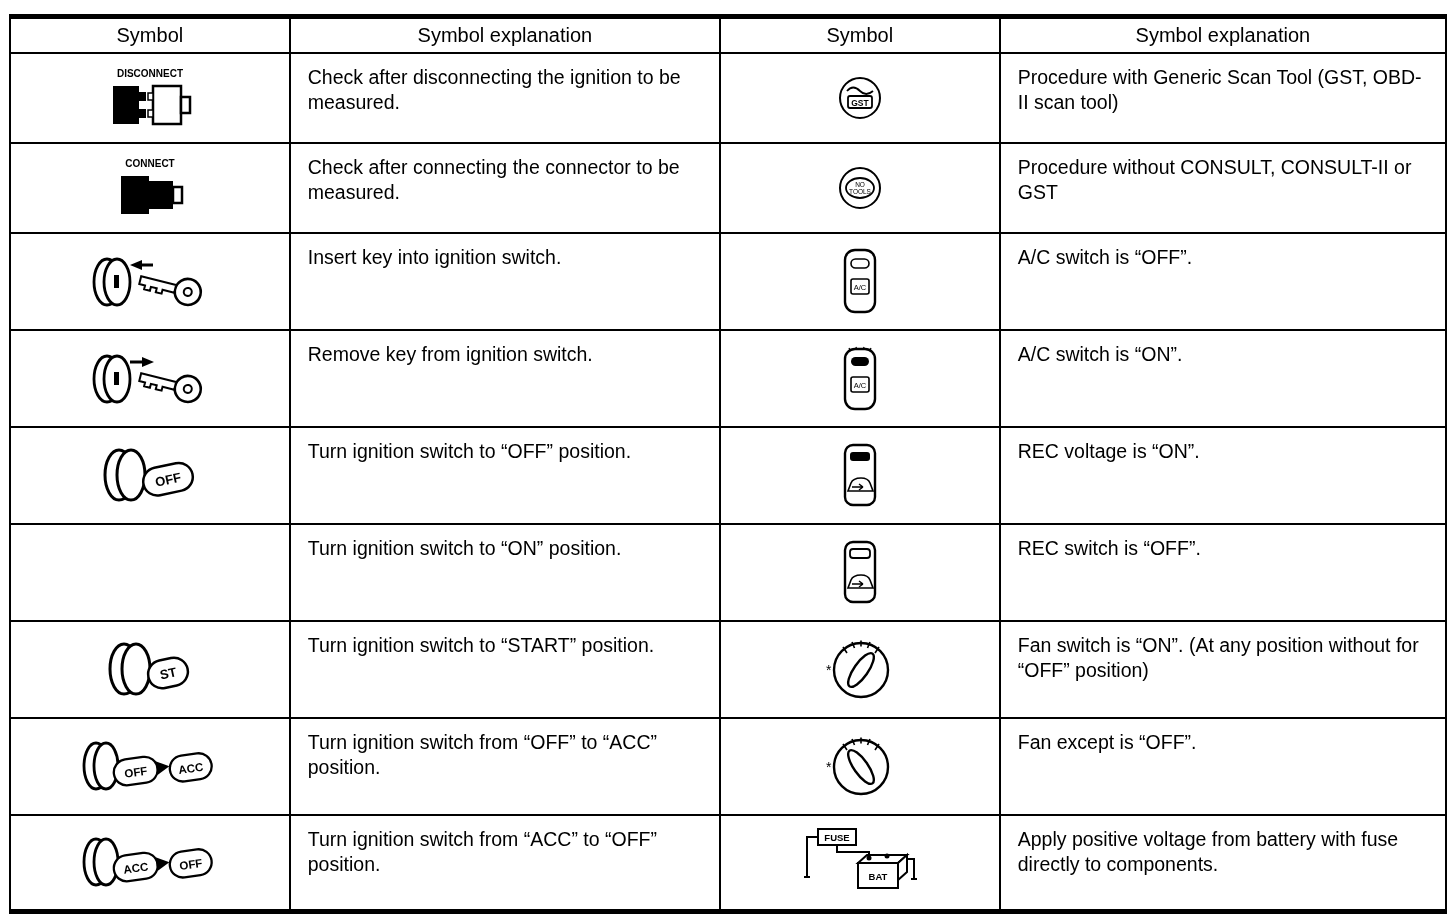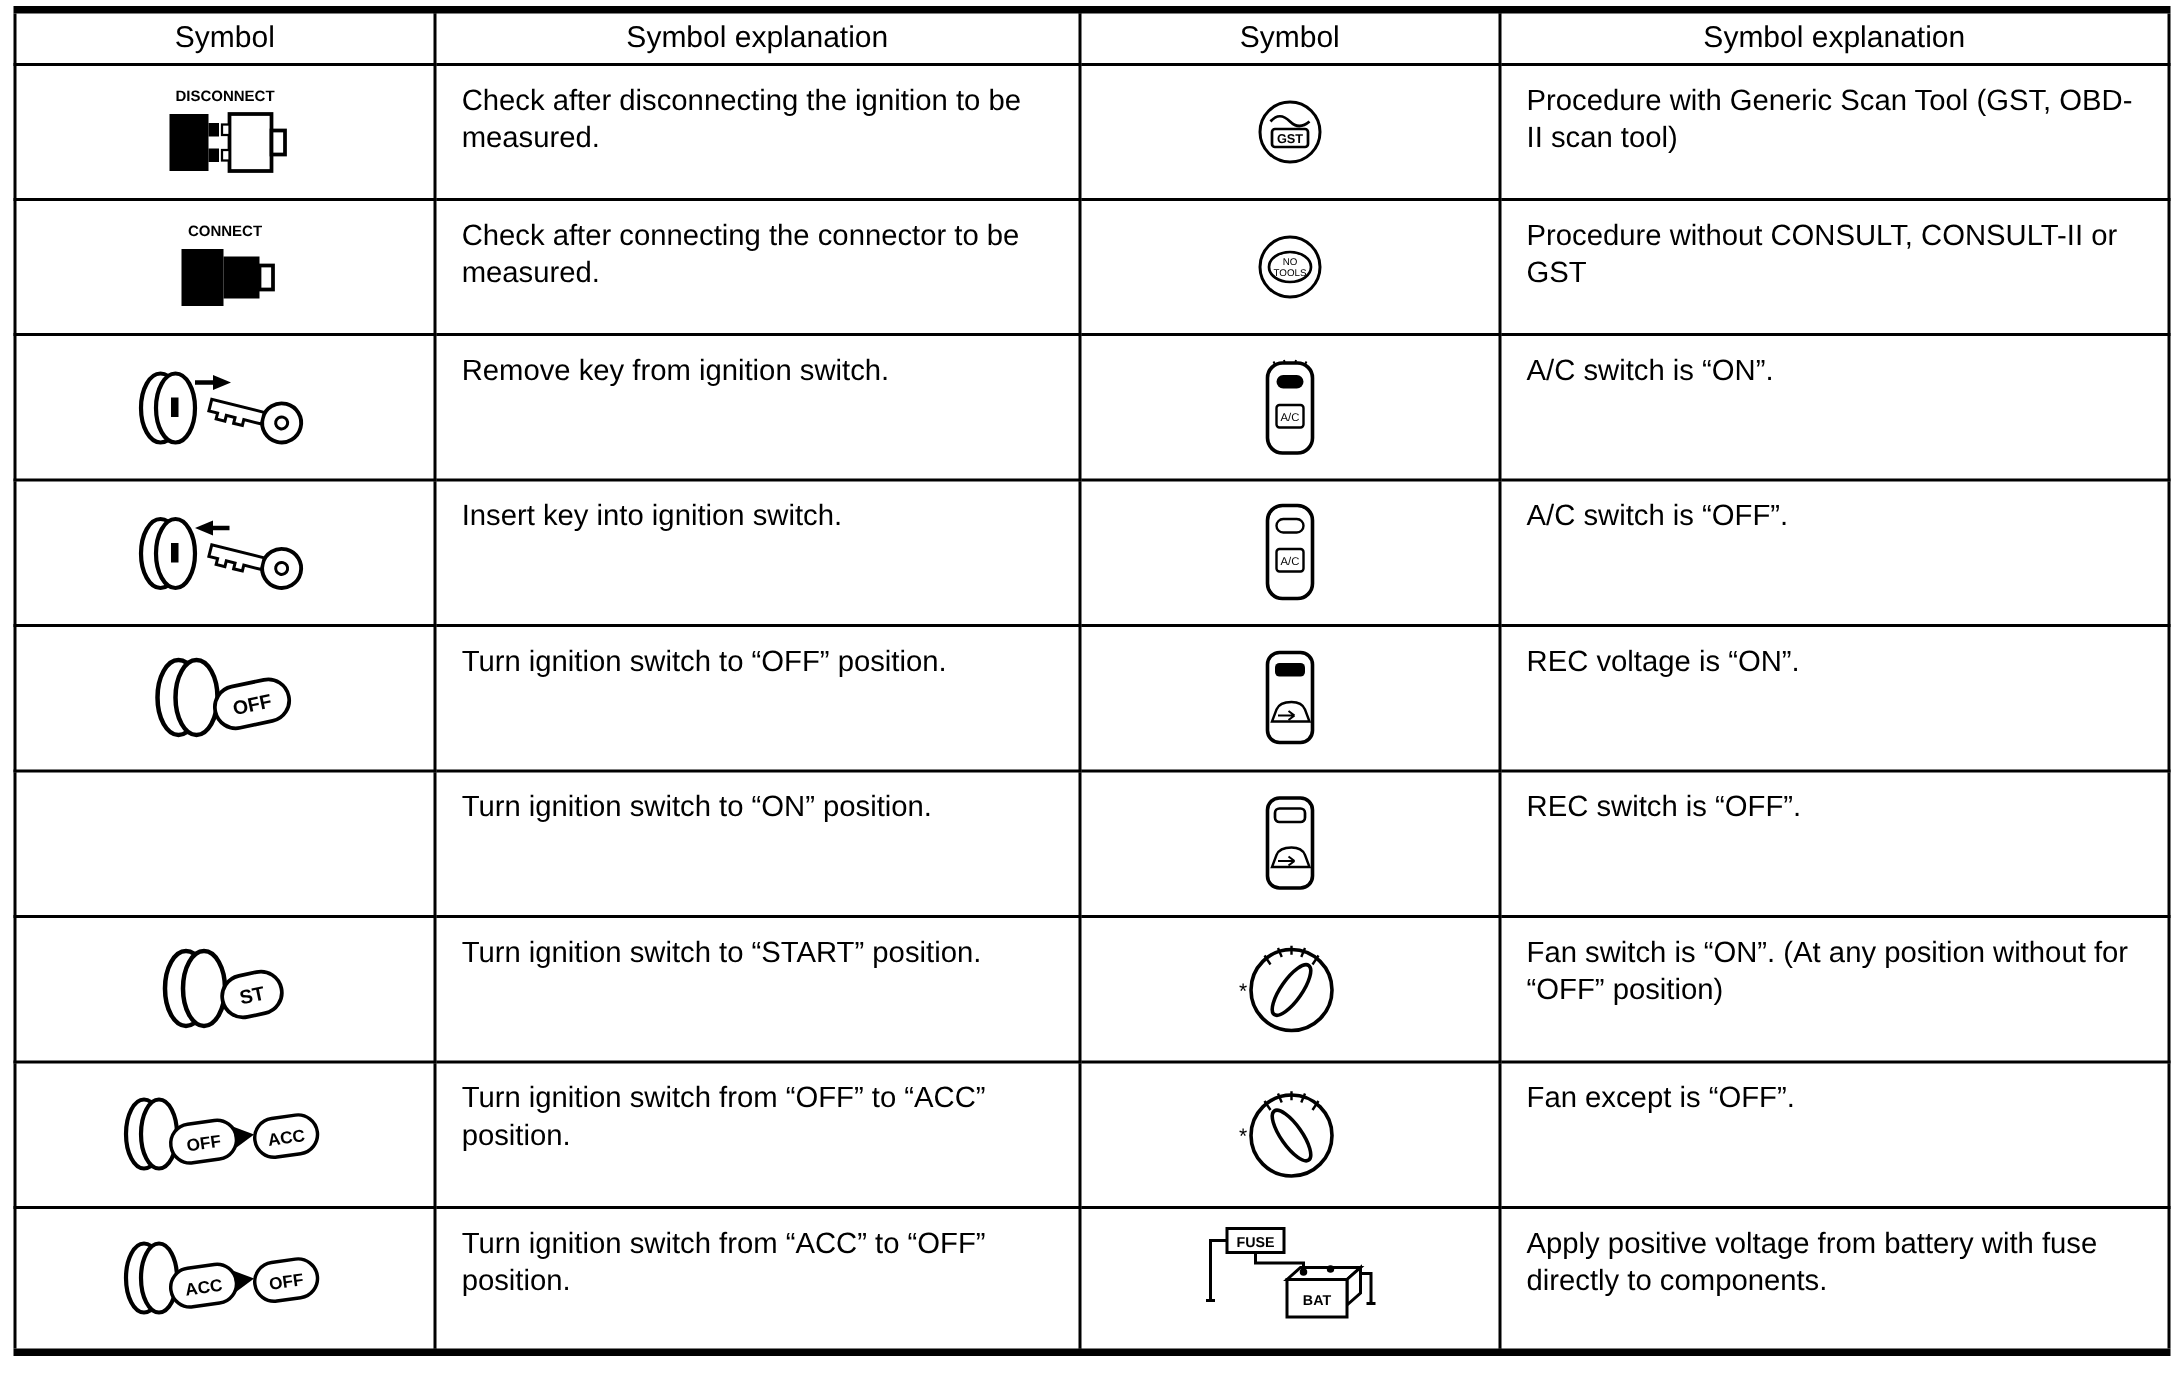"Symbol" .sheet { margin: 4px auto 0 auto -> 14px auto 0 auto }
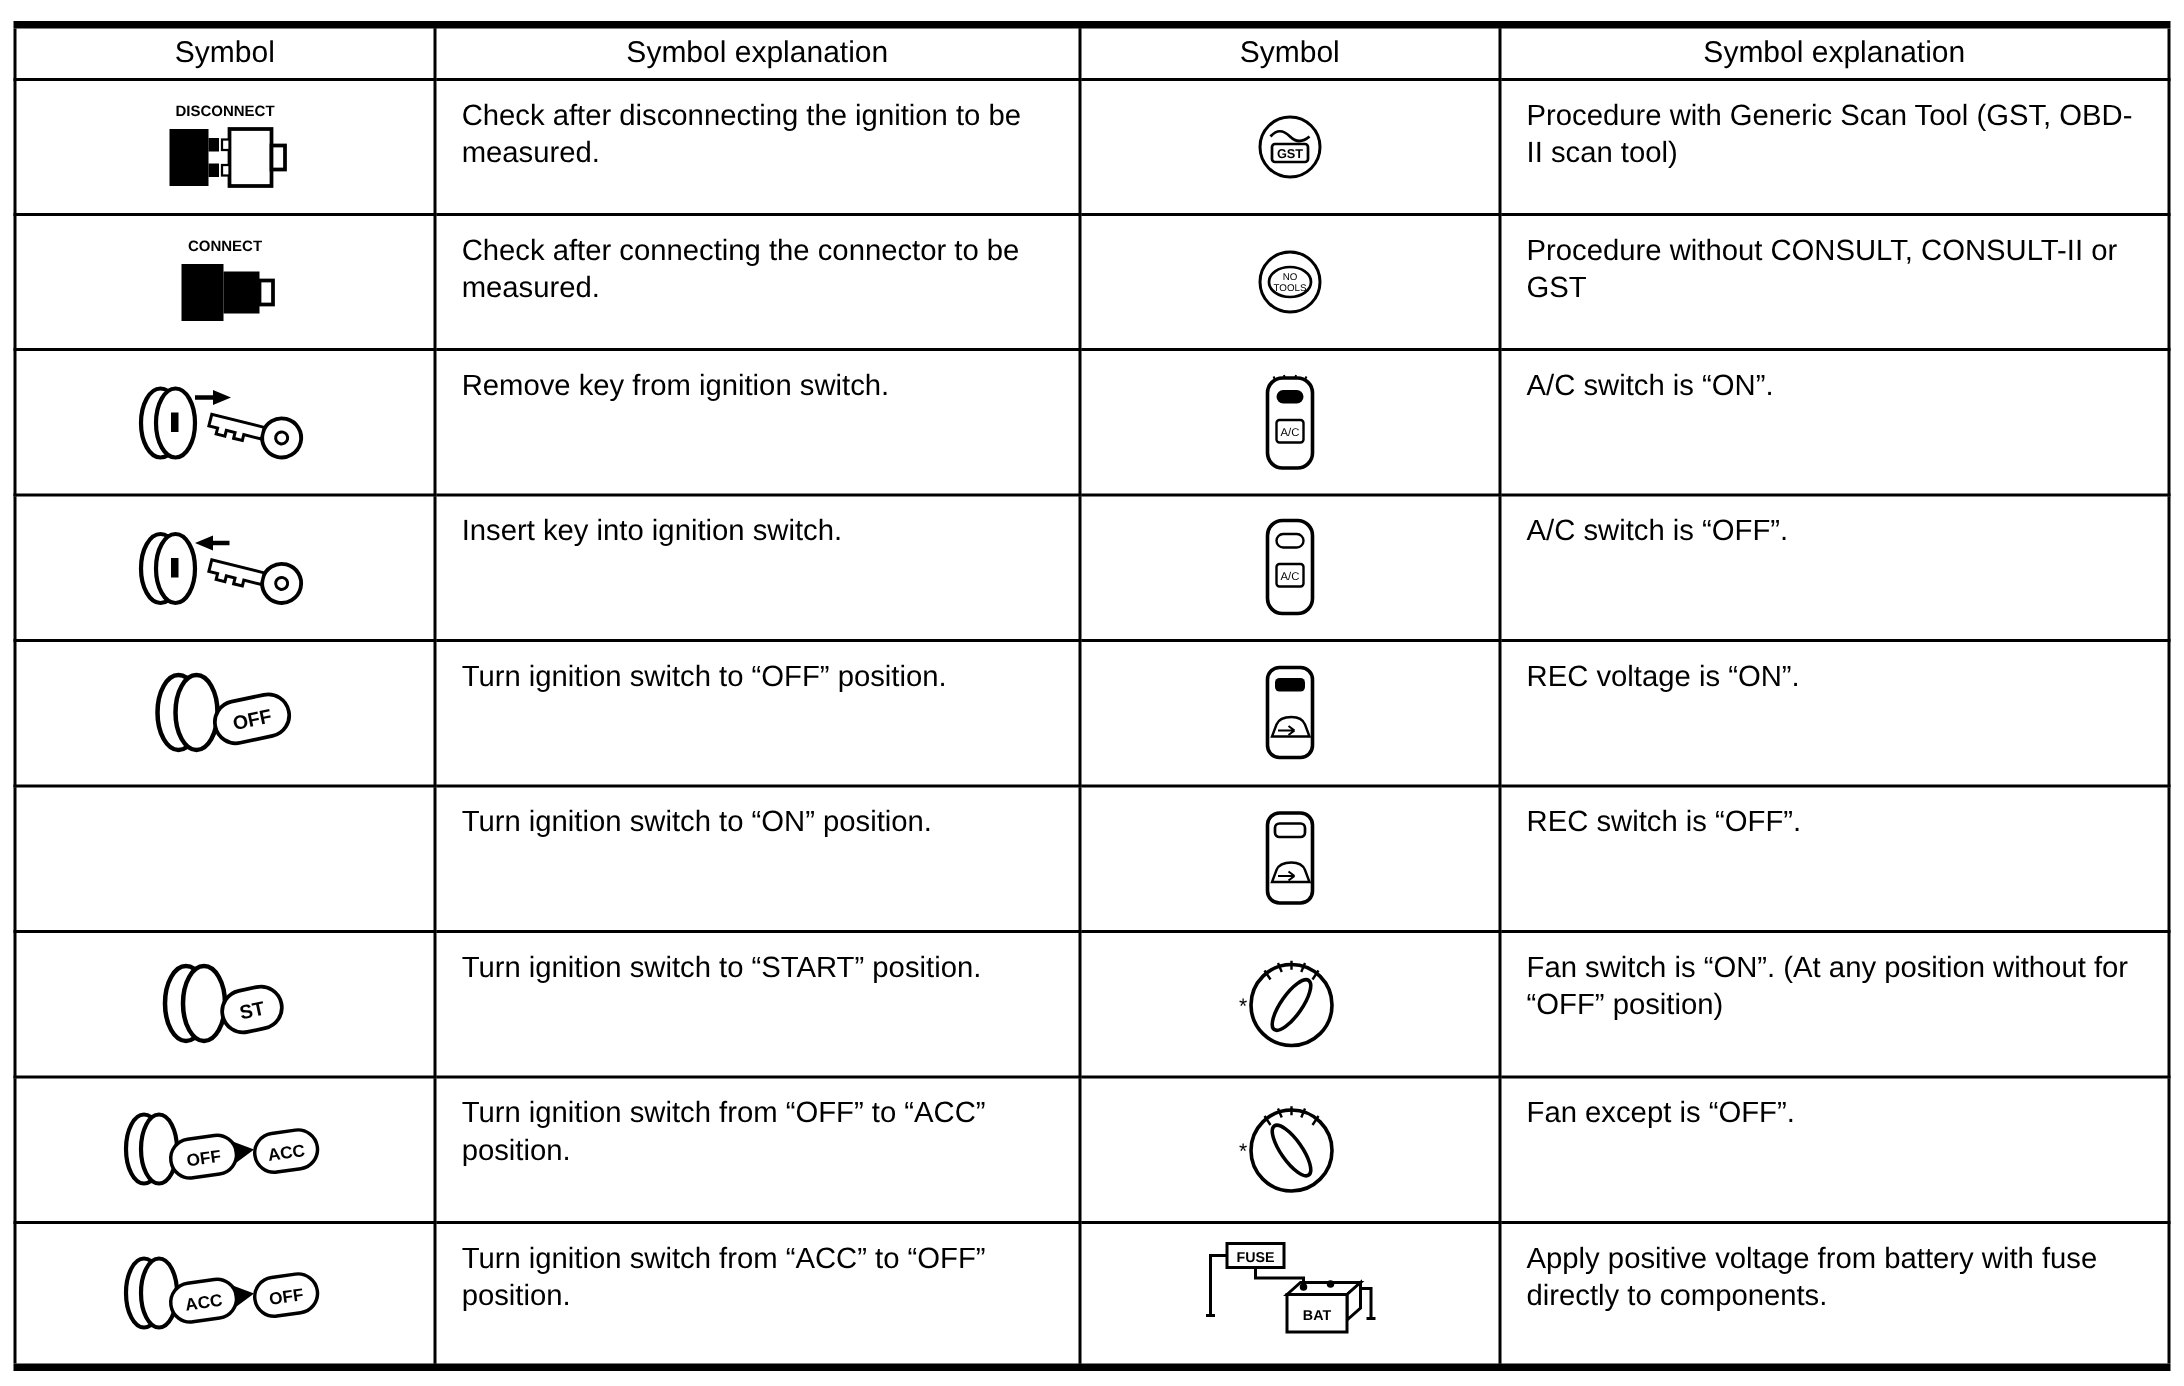"Remove key from ignition switch." tr.r-md { order: before "Insert key into ignition switch." -> after "Insert key into ignition switch." }
